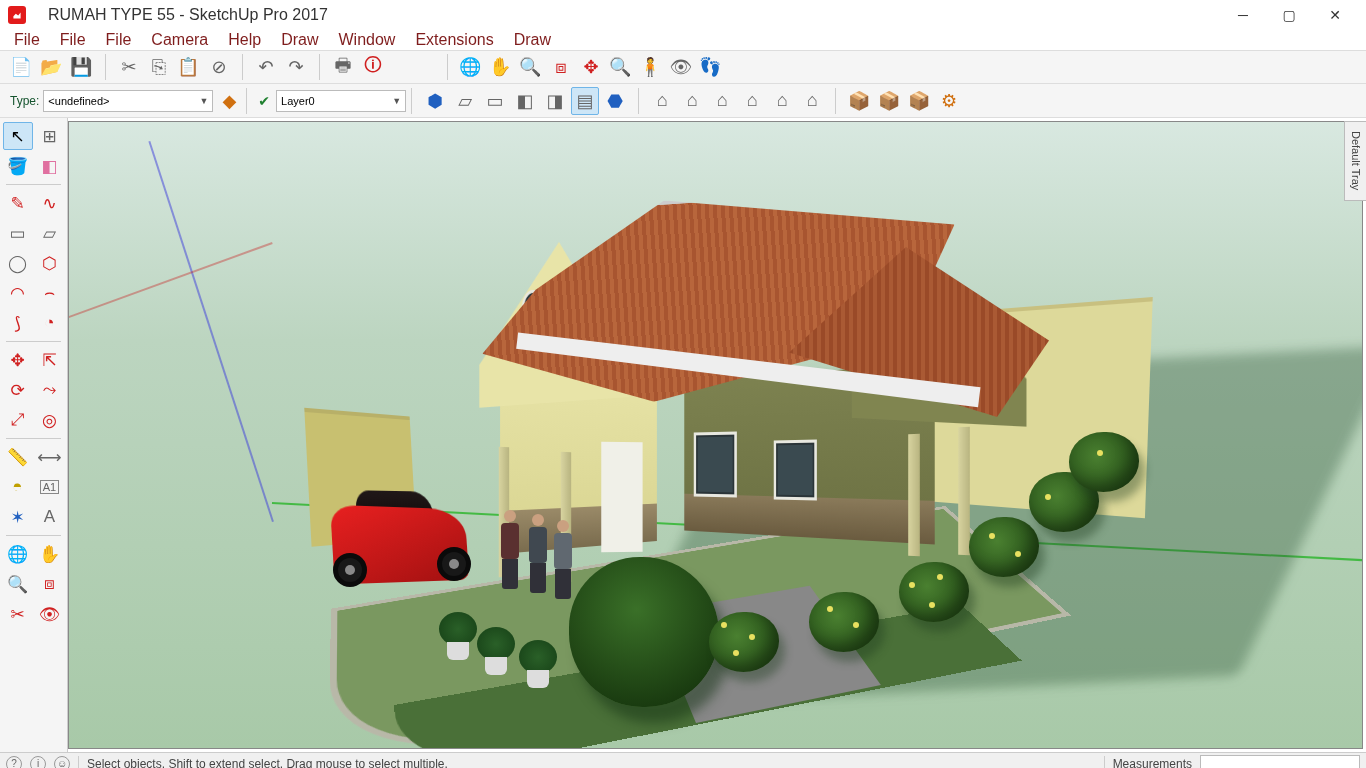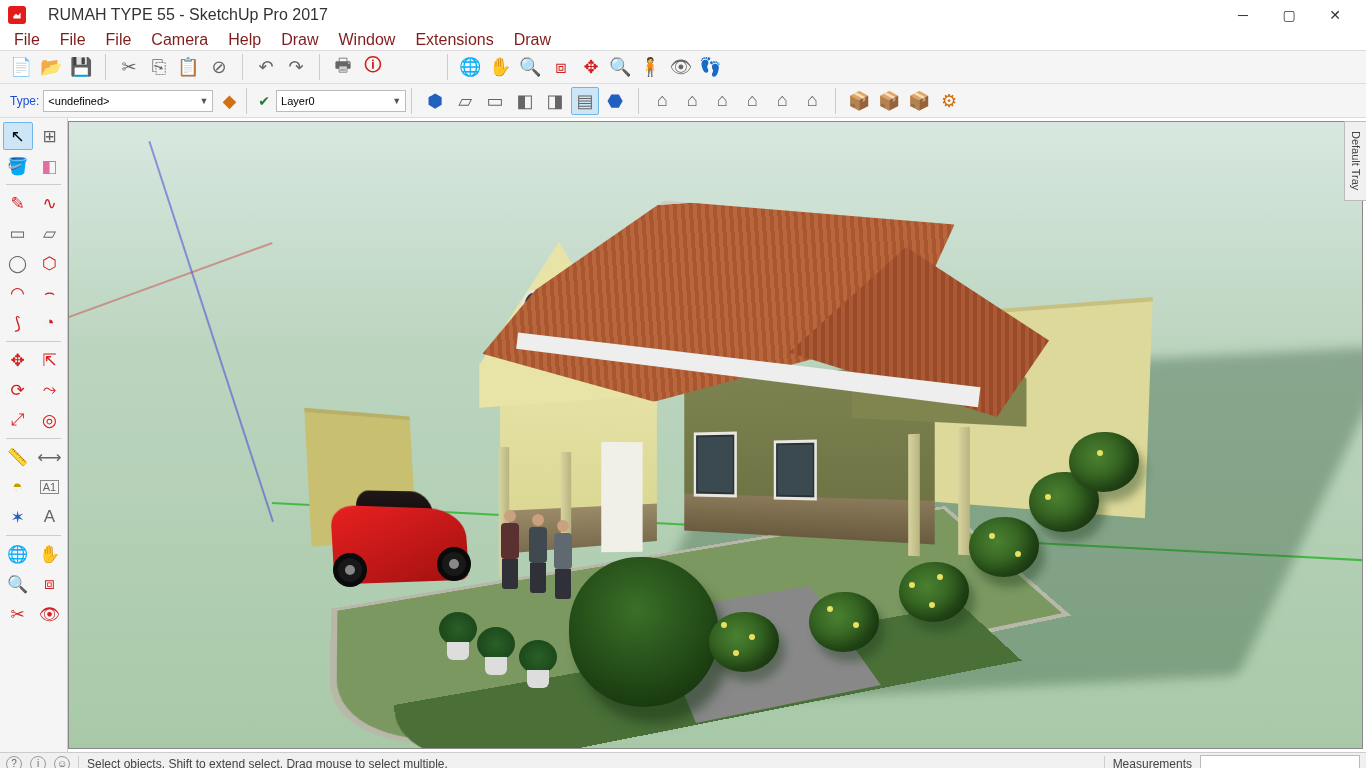"Type:" .type-combo label { color: #1d4ed8 -> #14532d }
